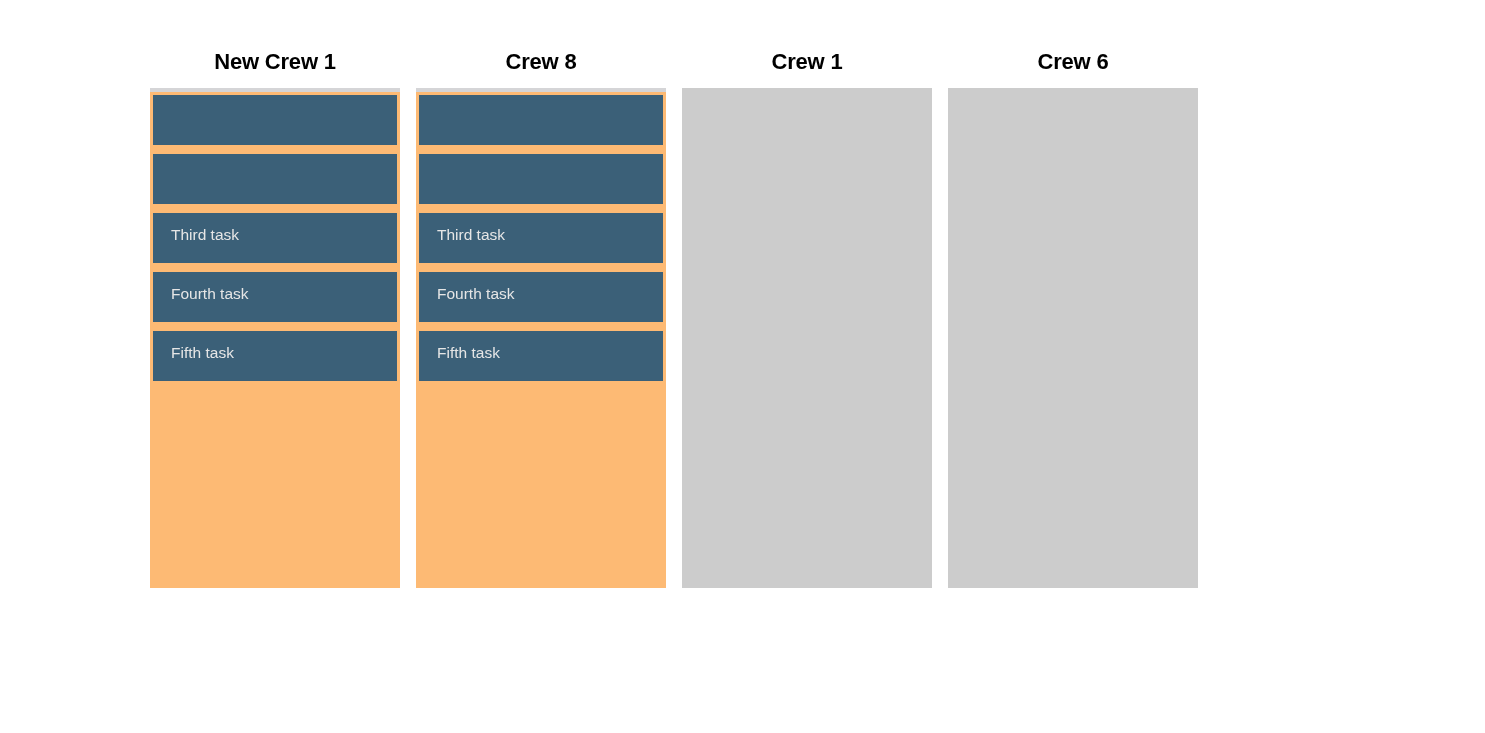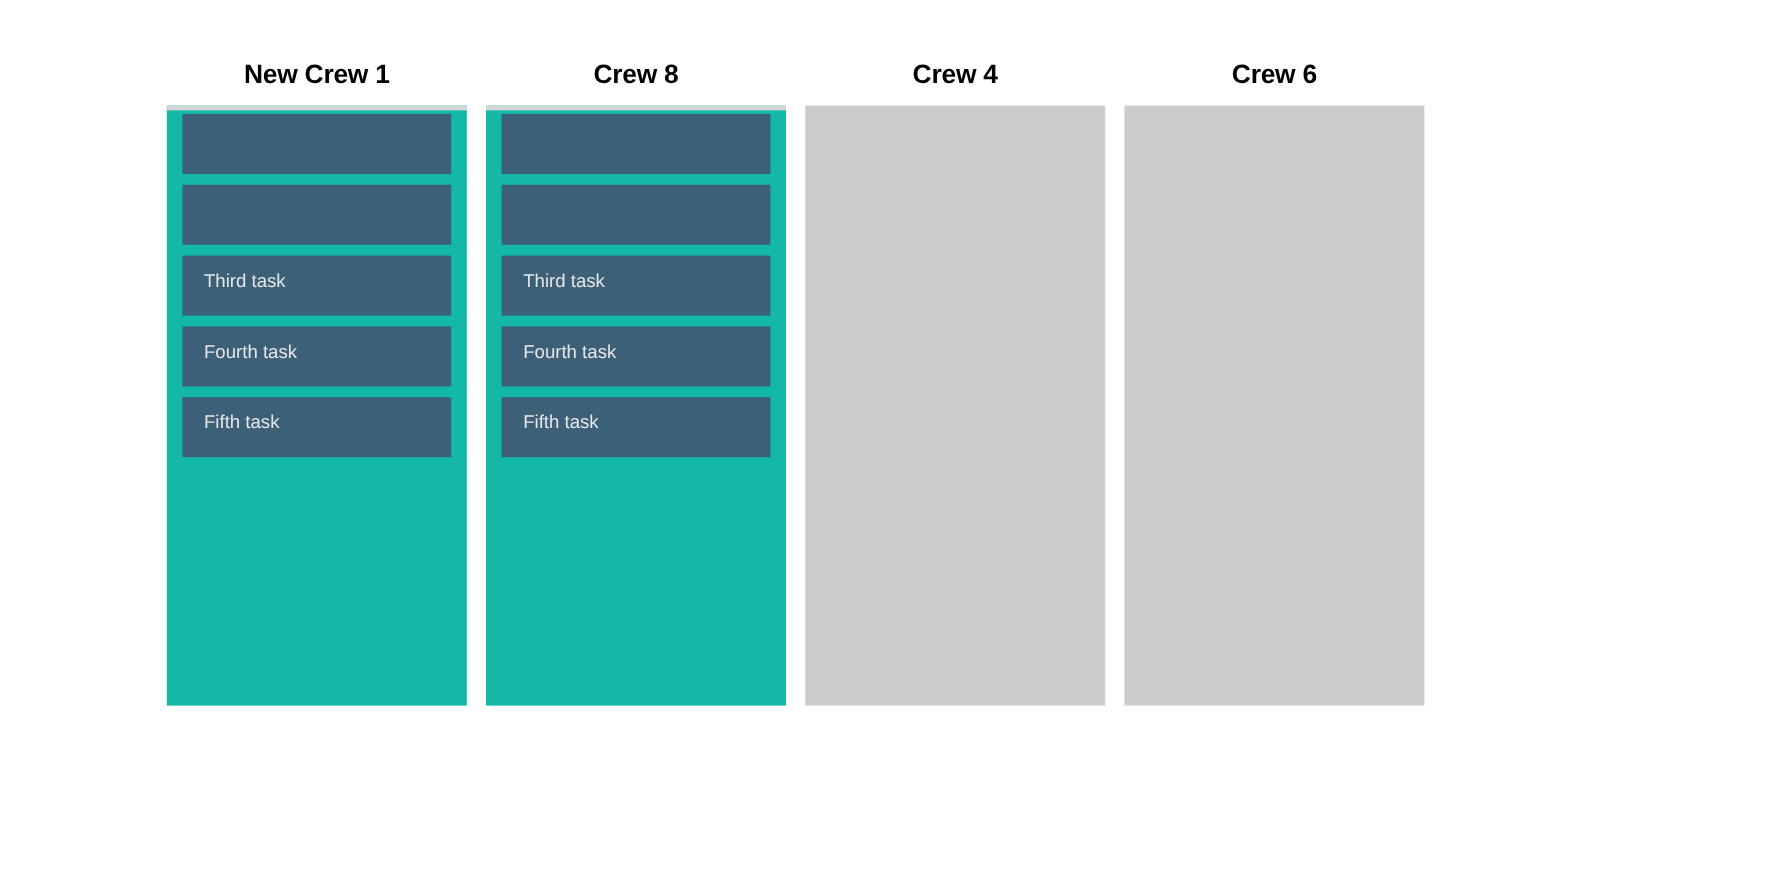"New Crew 1" #board { left: 139px -> 150px }
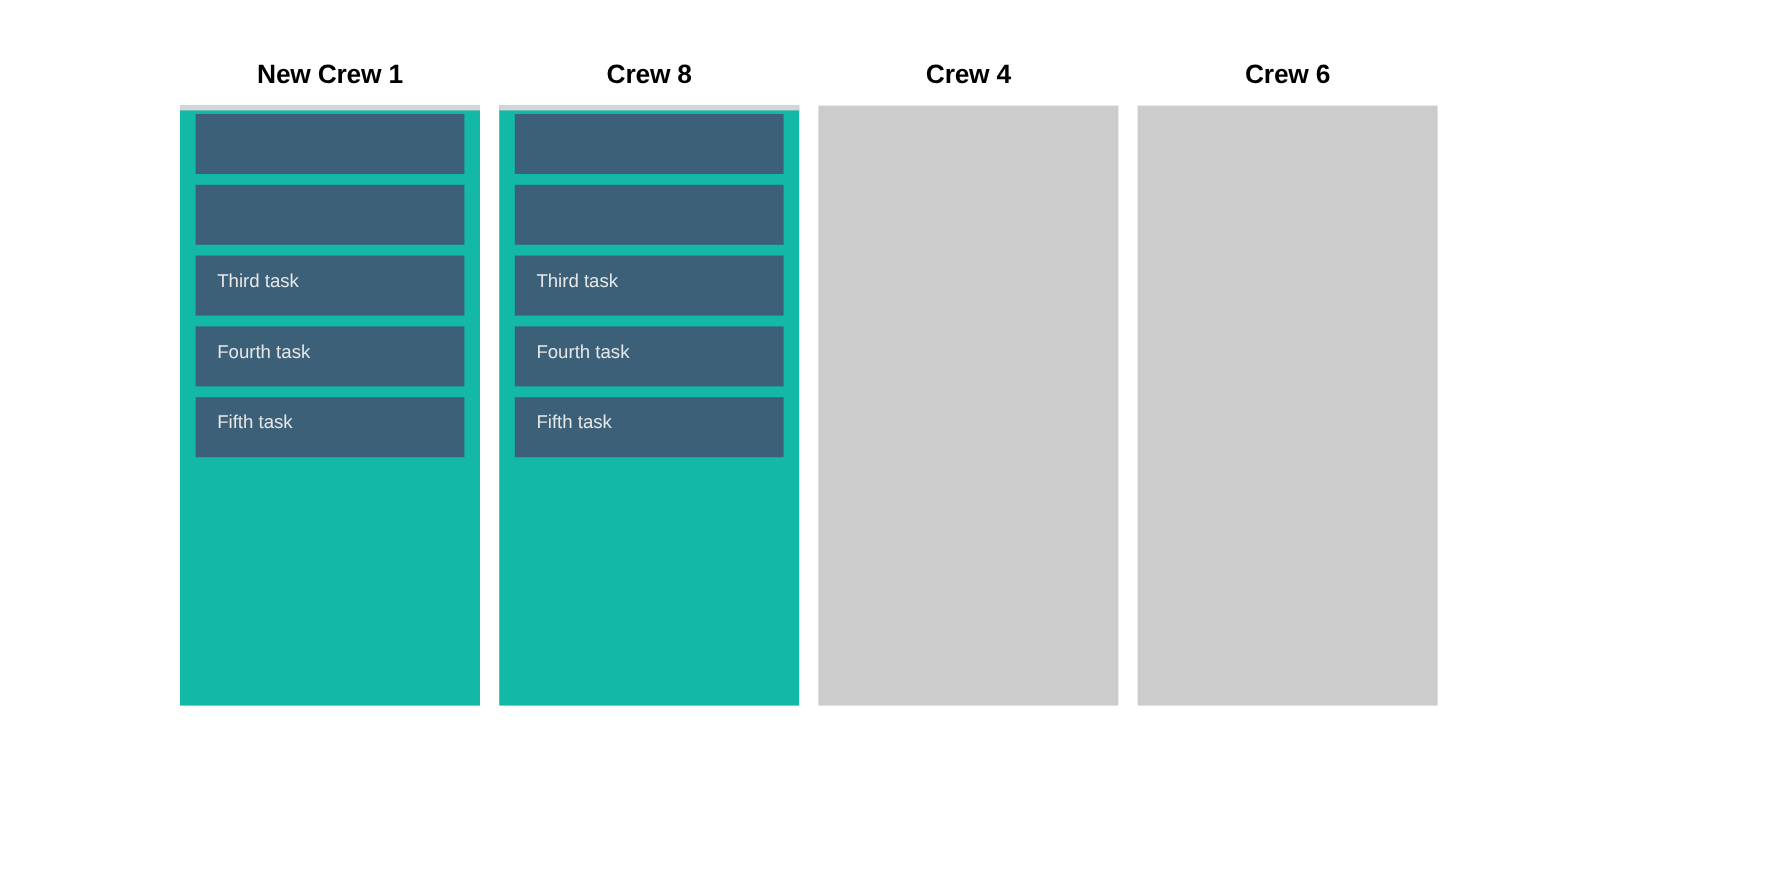"Crew 4" div.column-header { text: 4 -> 1 }
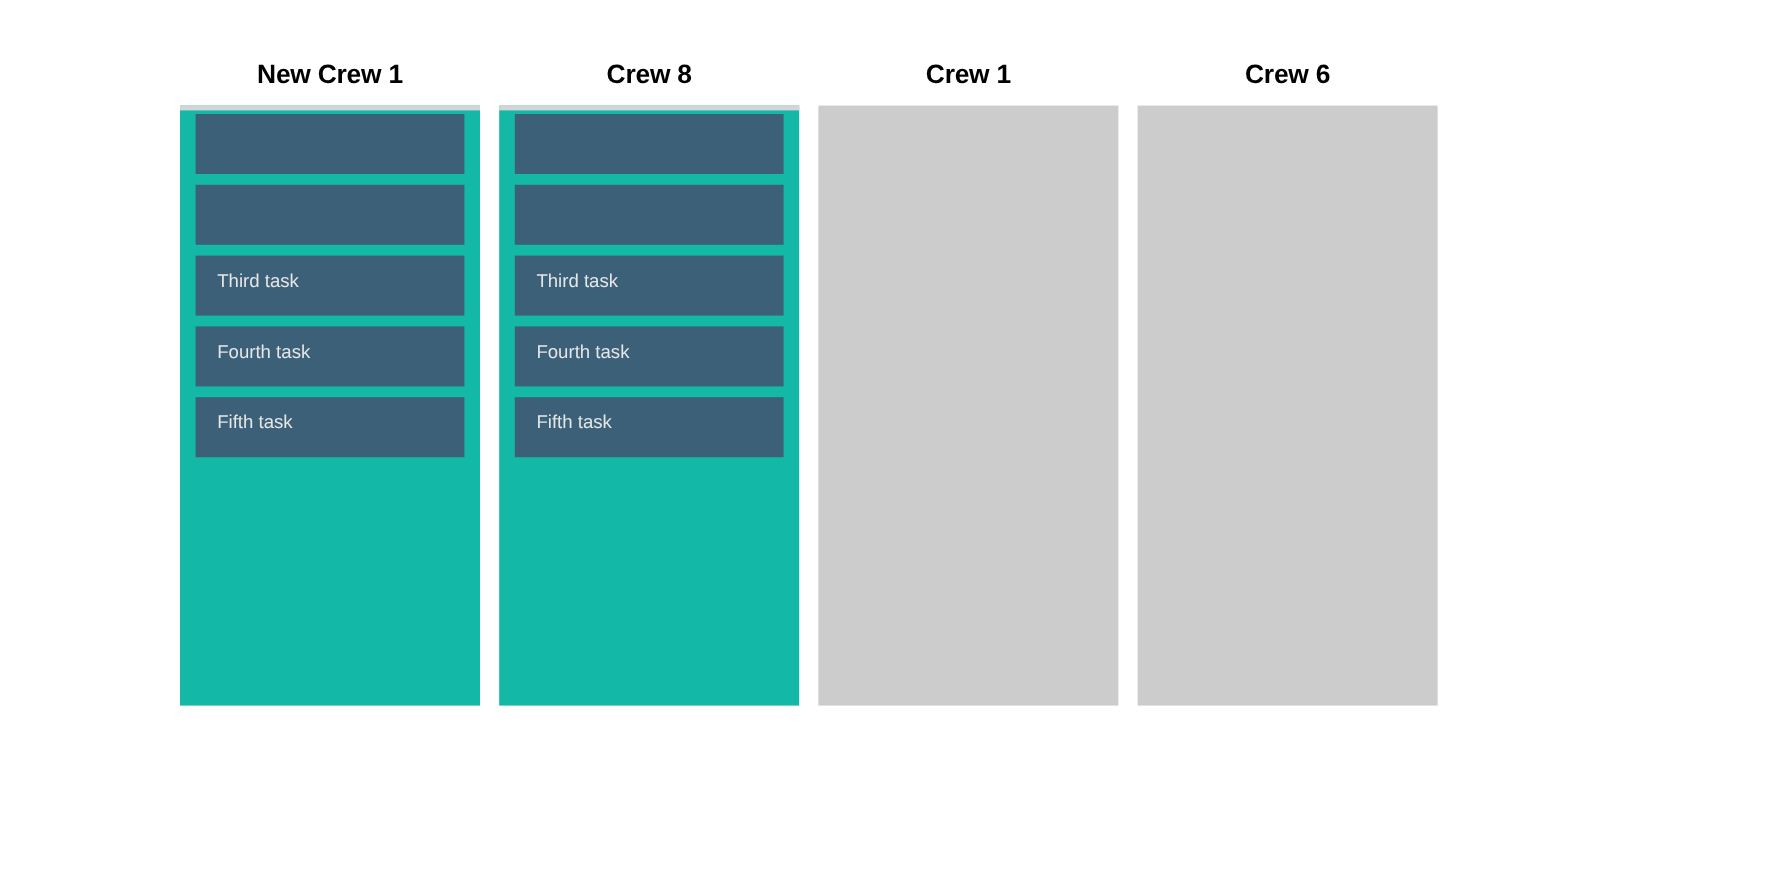"Third task" .column-body { background: #14b8a6 -> #fdba74; padding: 13px -> 3px }
